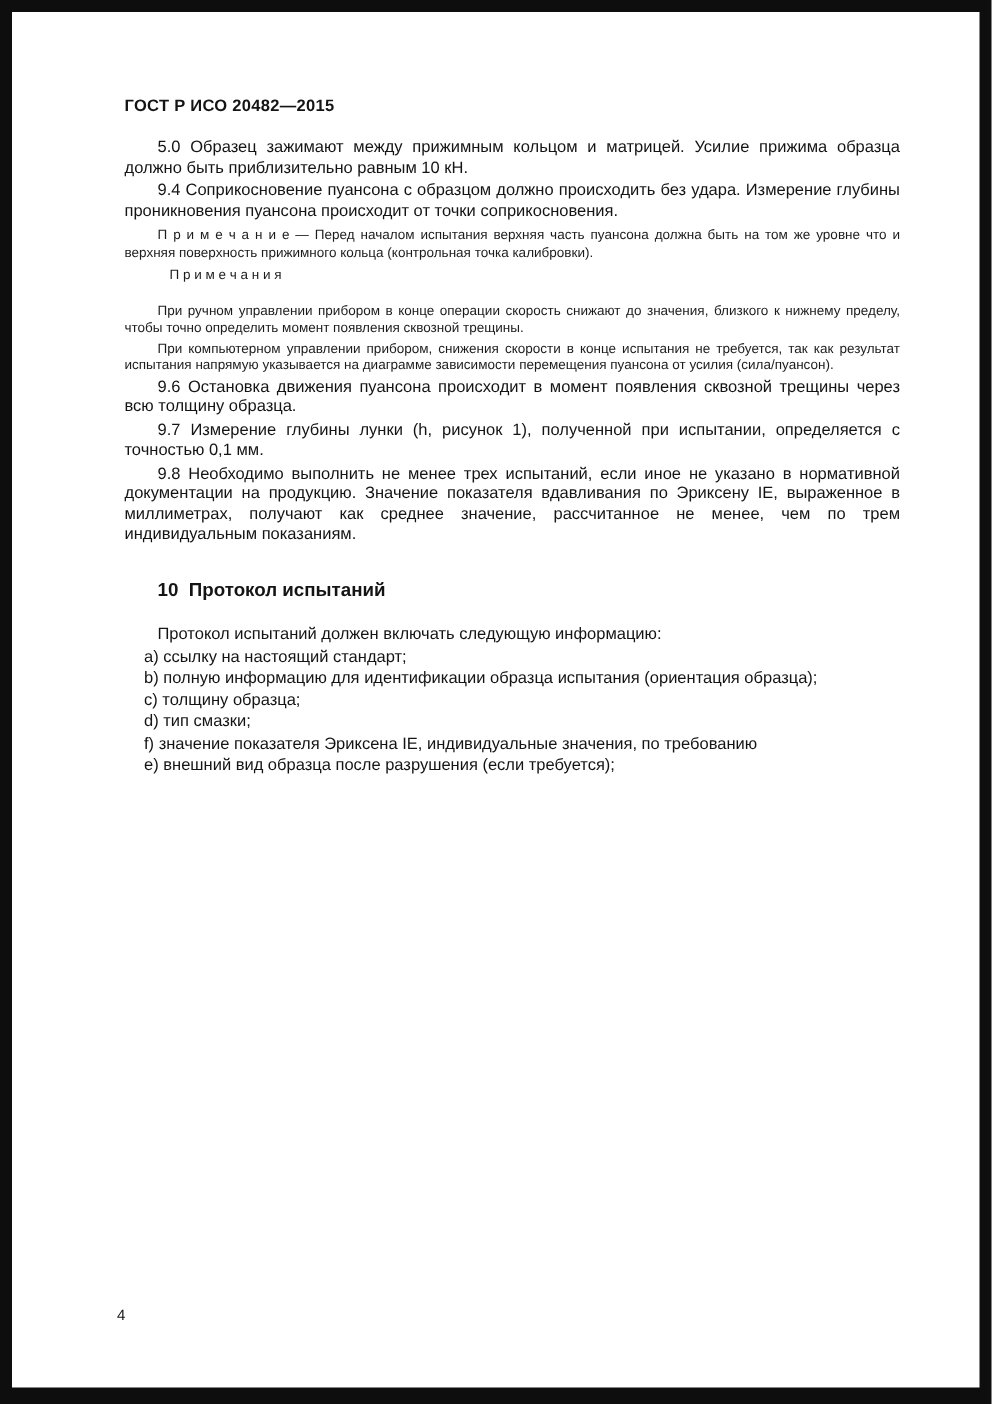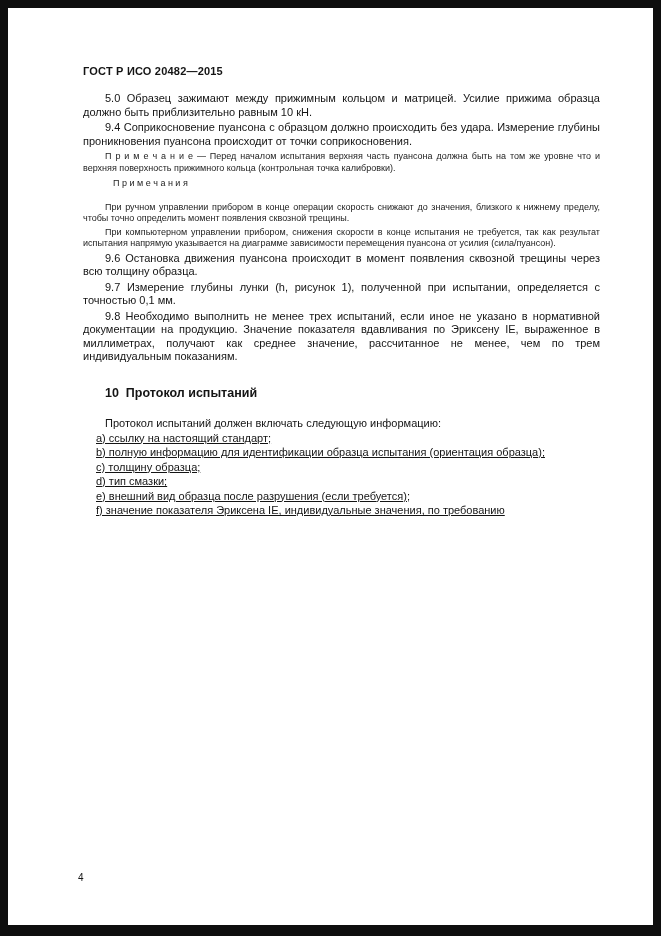"a) ссылку на настоящий стандарт;" p.list-item { text-decoration: underline -> none }
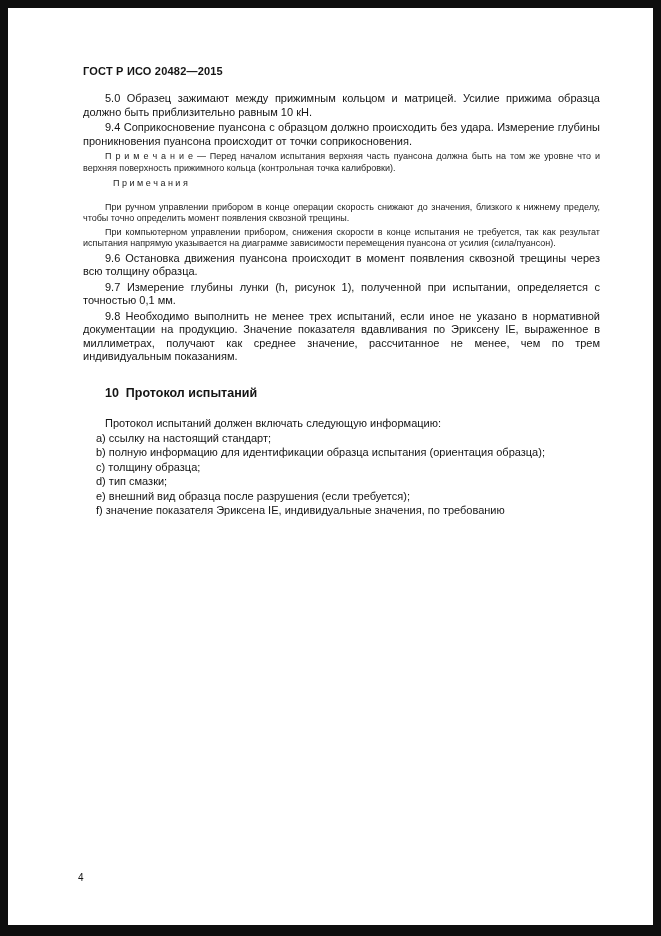"e) внешний вид образца после" p.list-item { order: before "f) значение показателя Эриксена IE," -> after "f) значение показателя Эриксена IE," }
